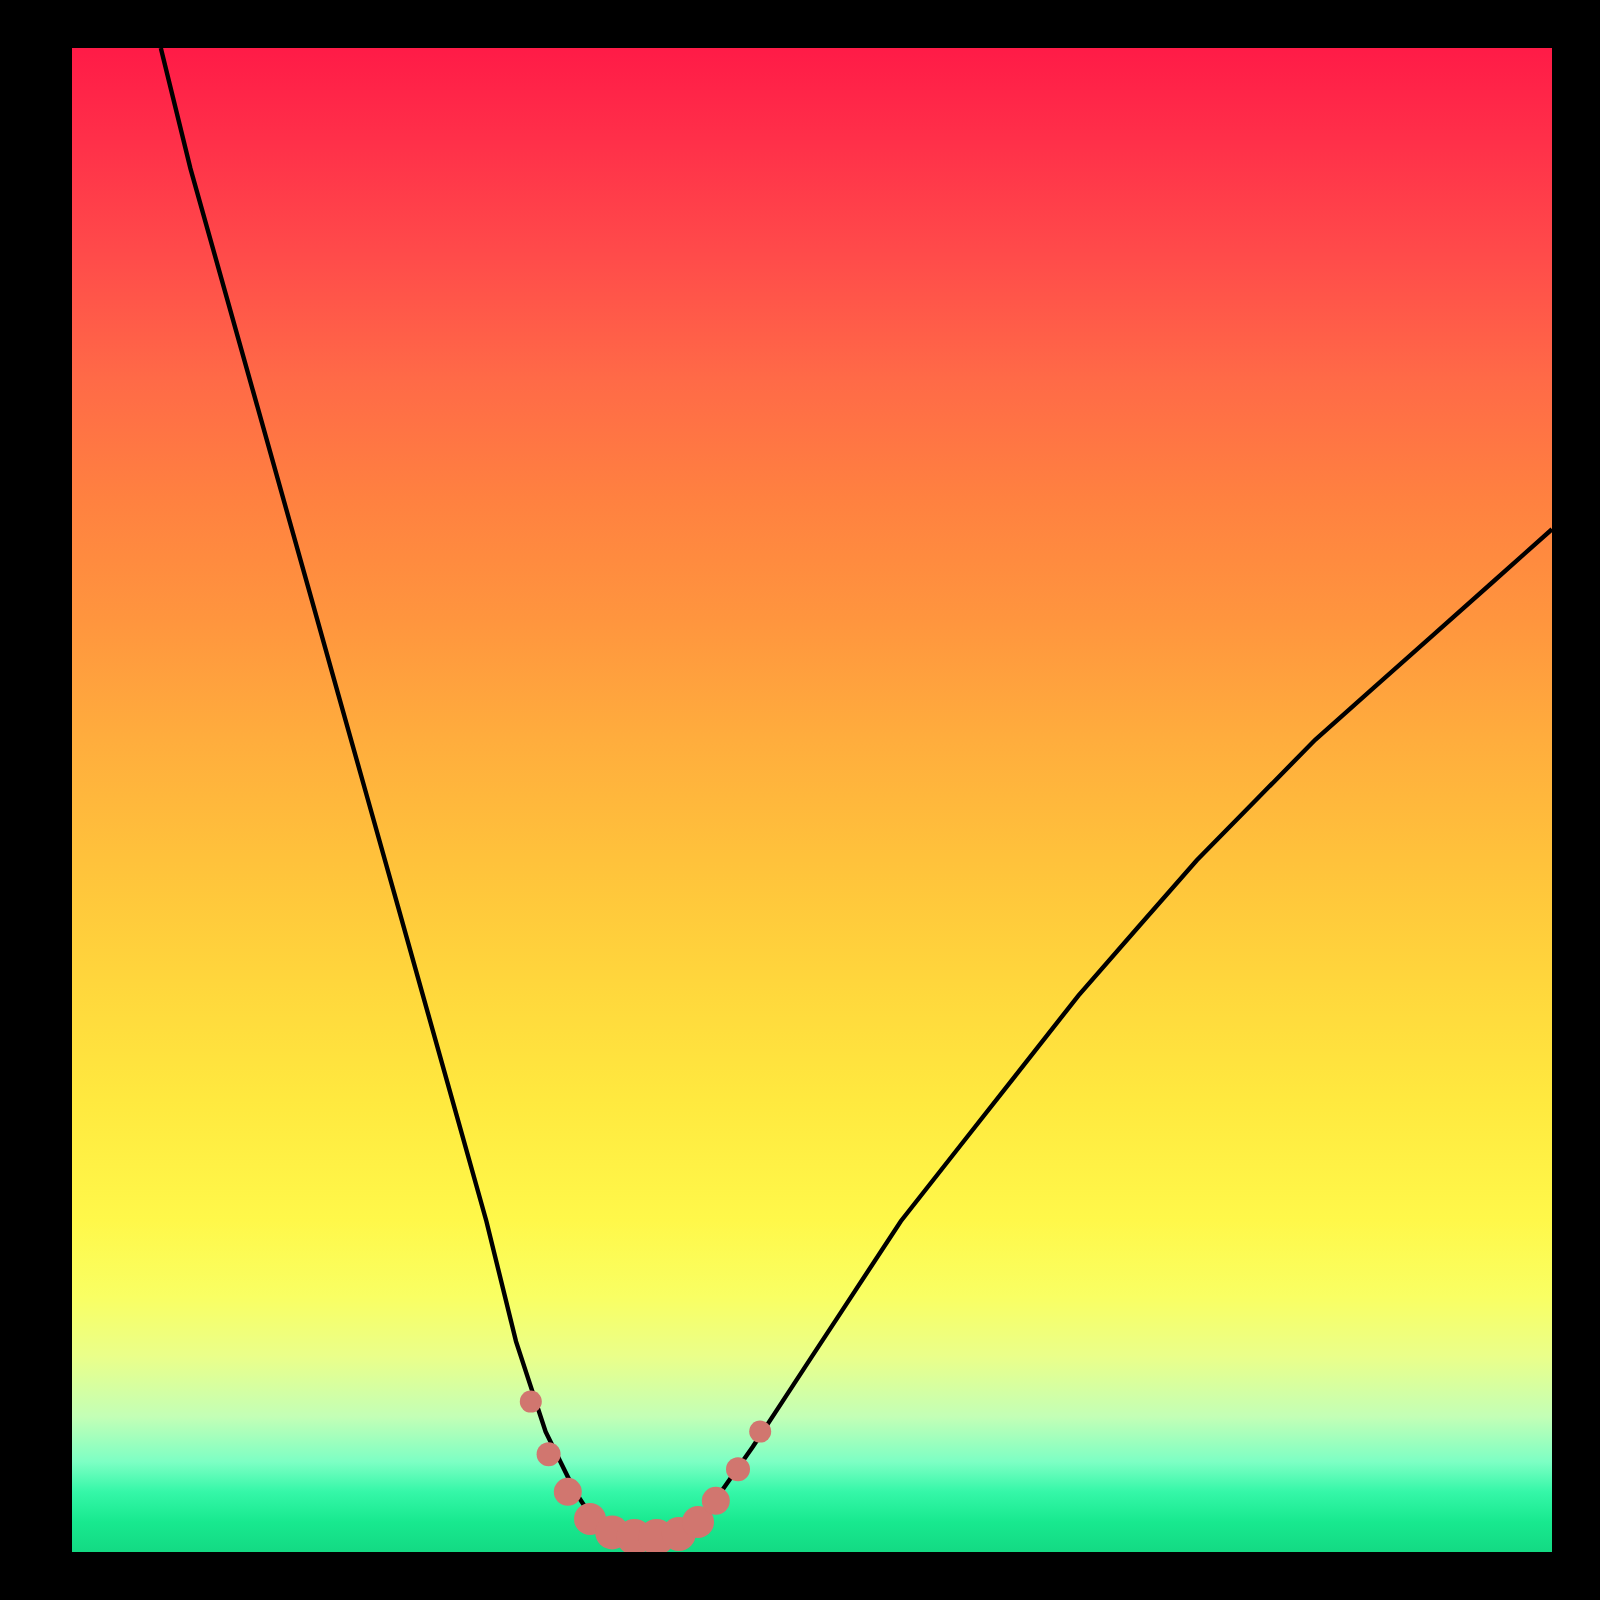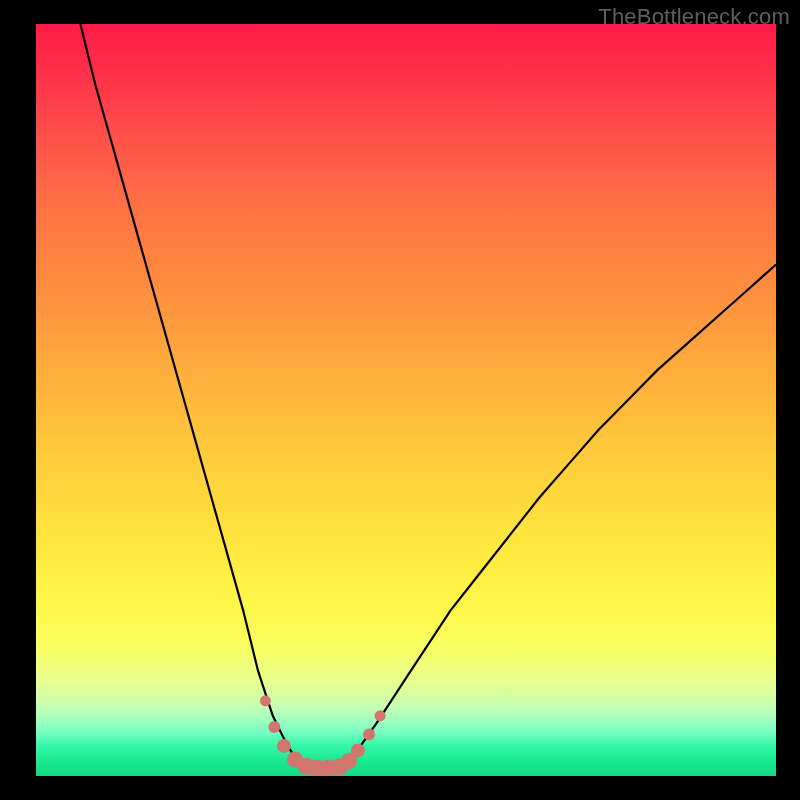"TheBottleneck.com" div.watermark { html: <div>TheBottleneck.com</div> -> none }
